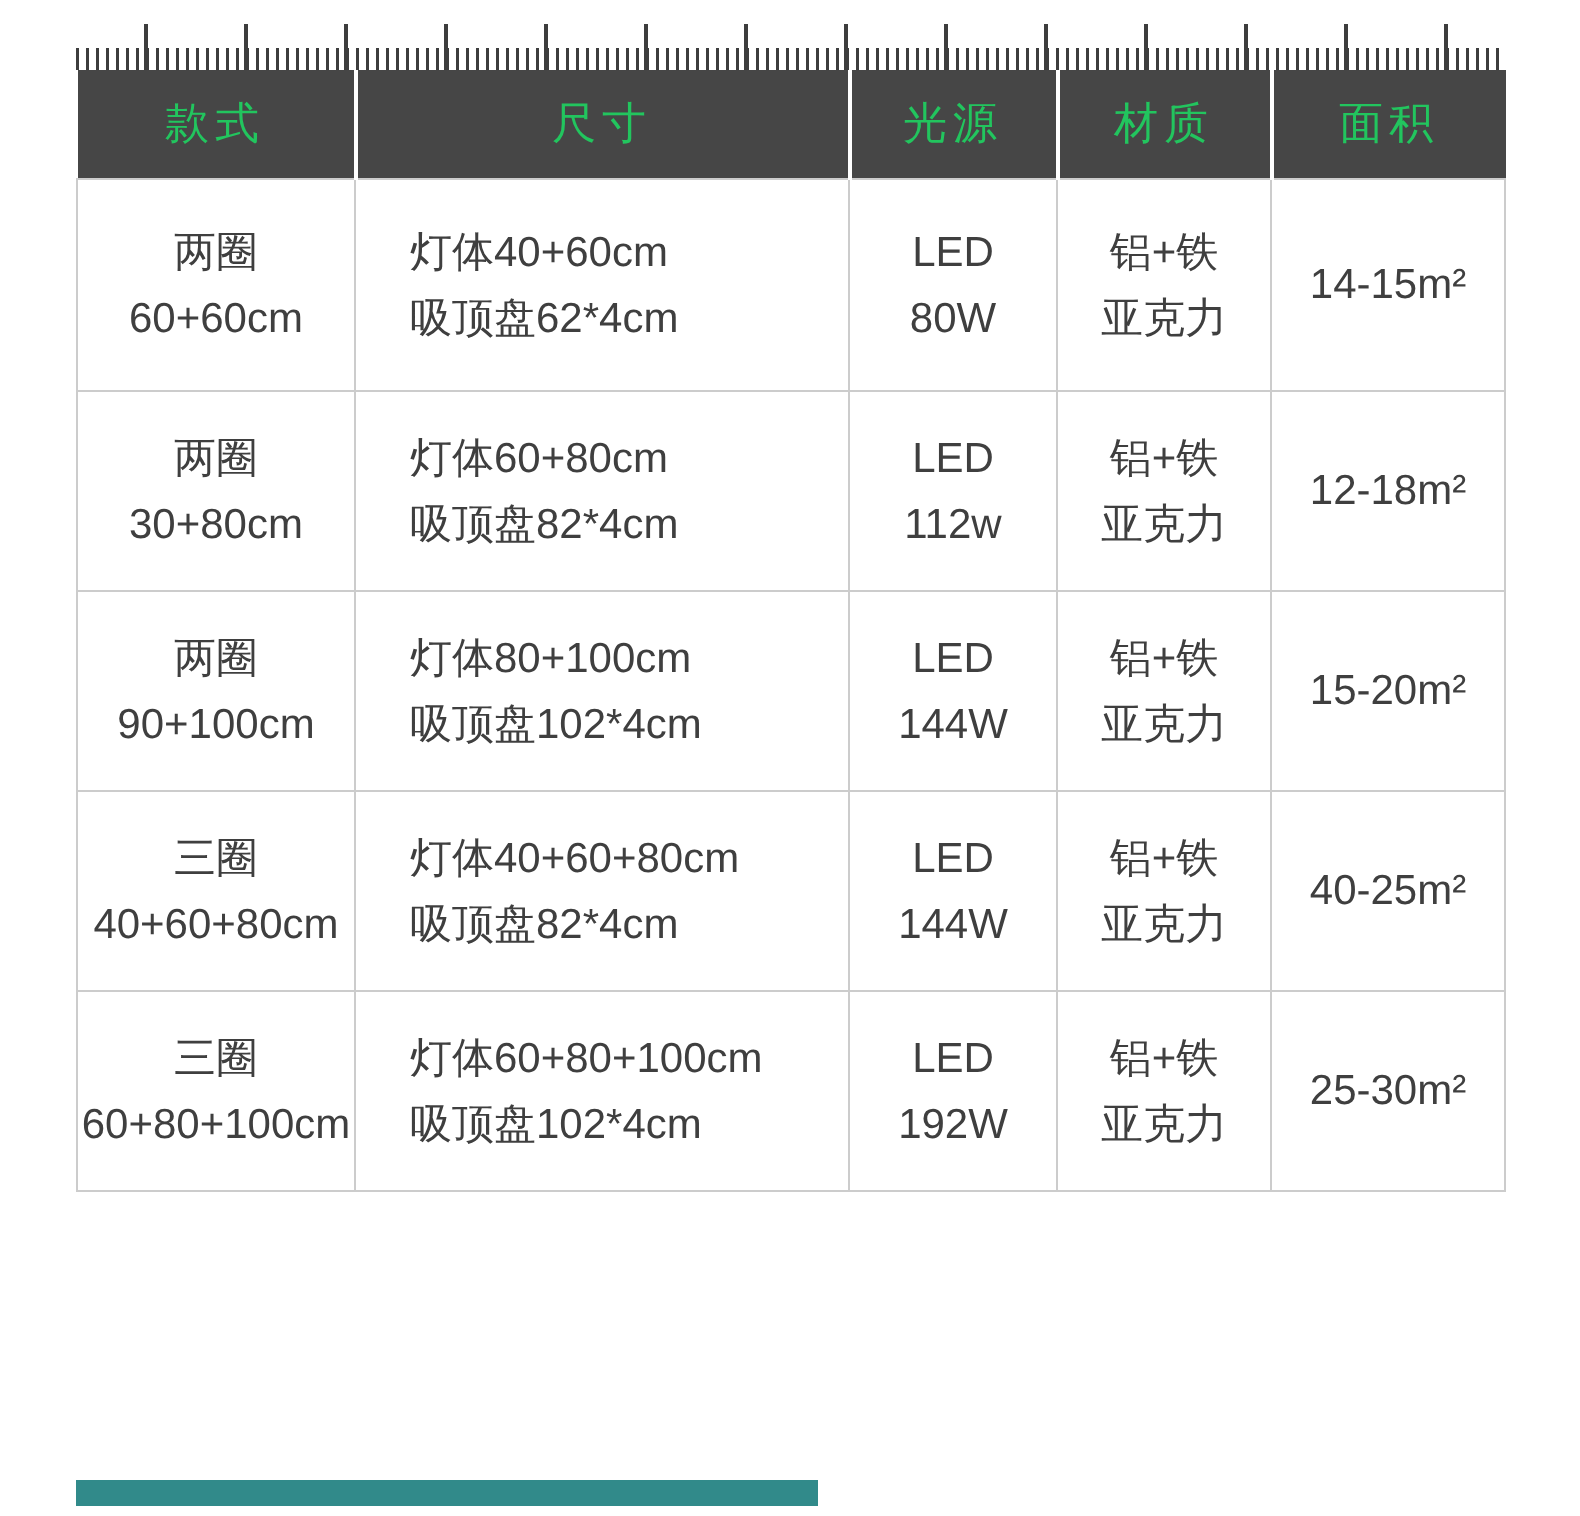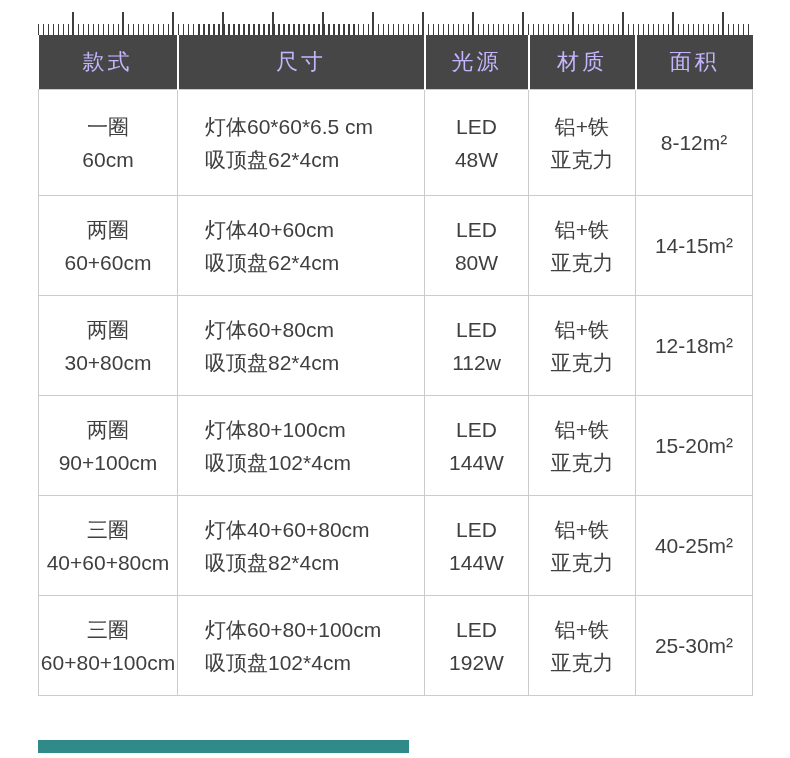"款式" table.spec th { color: #c4b5fd -> #22c55e }
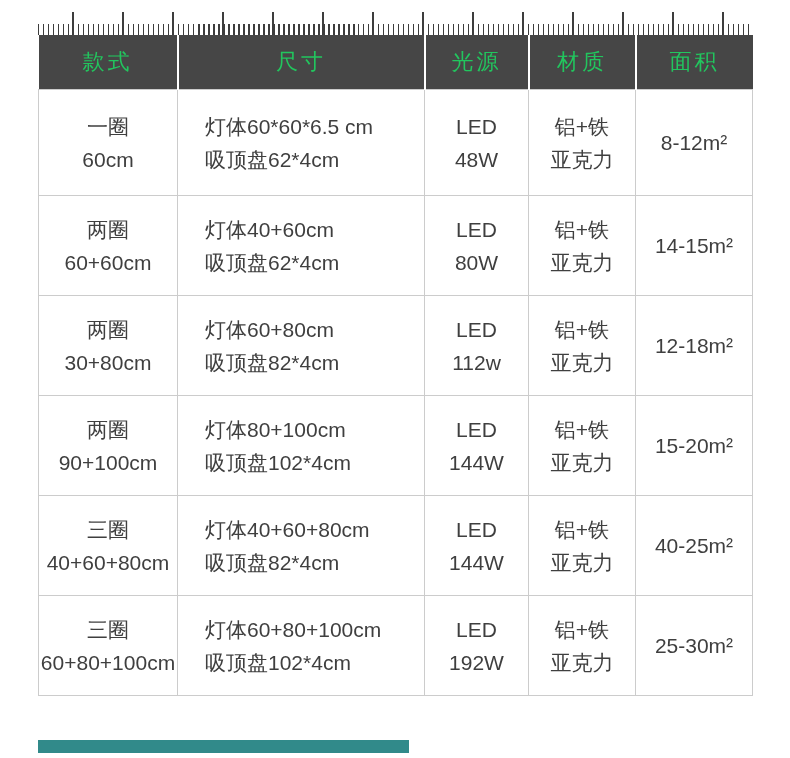"一圈" tr { html: <tr> <td> <div>一圈</div> <div>60cm</div> </td> <td> <div>灯体60*60*6.5 cm</div> <div>吸顶盘62*4cm</div> </td> <td> <div>LED</div> <div>48W</div> </td> <td> <div>铝+铁</div> <div>亚克力</div> </td> <td>8-12m²</td> </tr> -> none }
